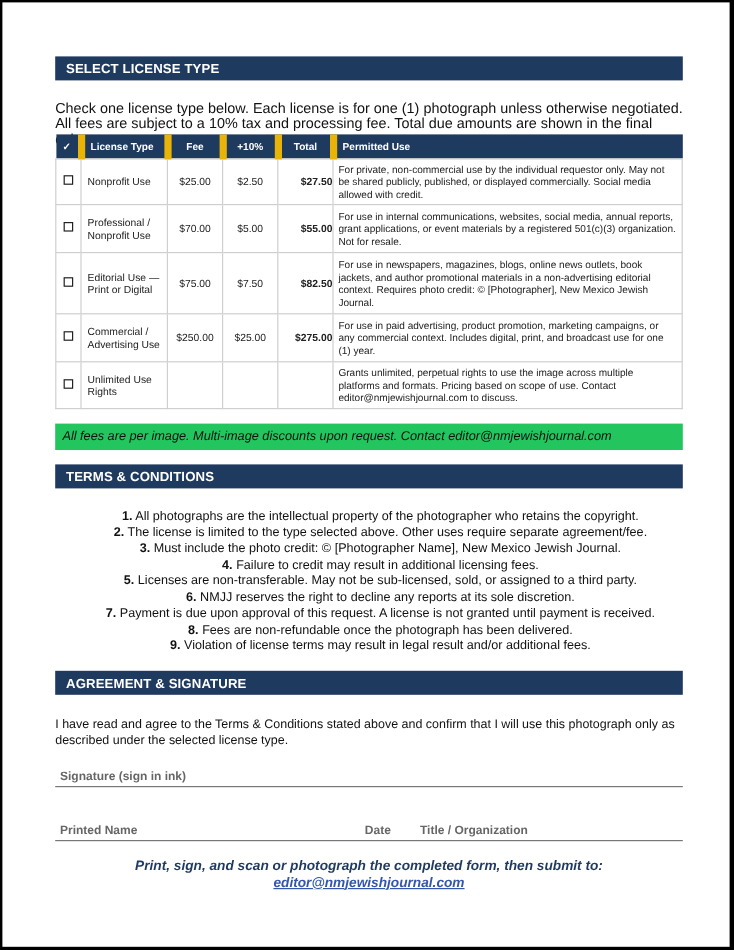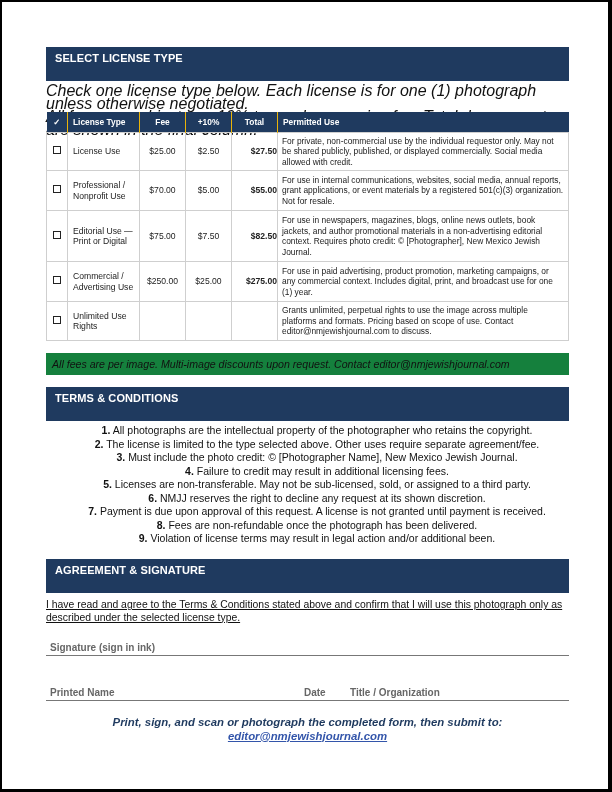"SELECT LICENSE TYPE" .section-header { height: 34px -> 20px }
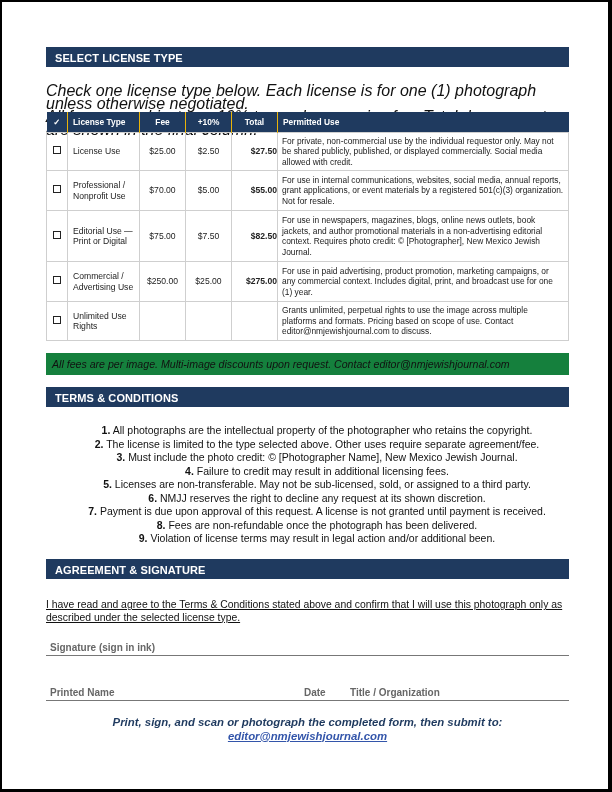"Check one license type below." .intro { font-size: 16px -> 12px; font-style: italic -> none }
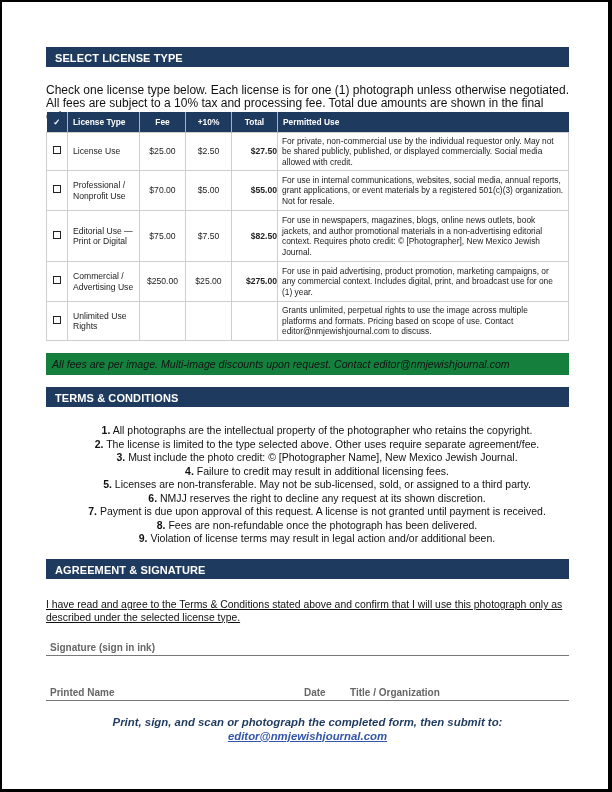"License Type" table.lic th { border-left: 1px solid #eab308 -> 6px solid #eab308 }
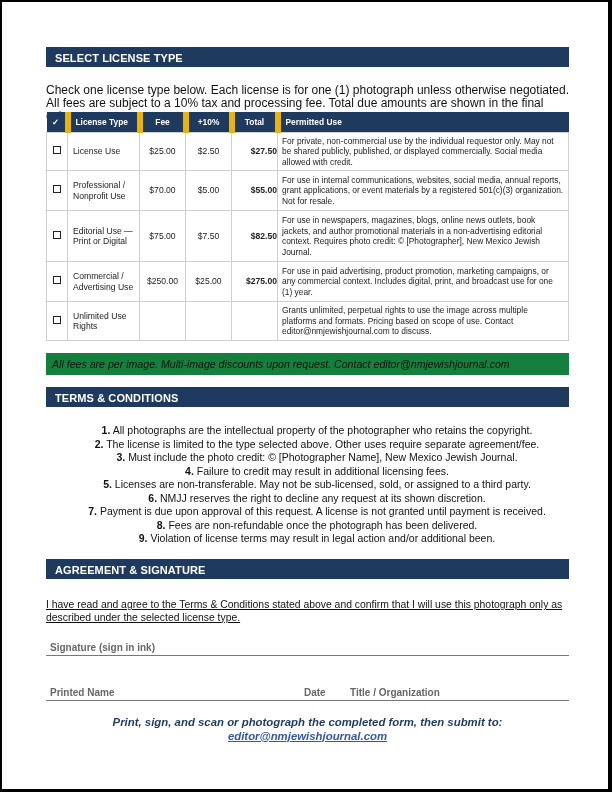"License Use" td.type { text: License -> Nonprofit }
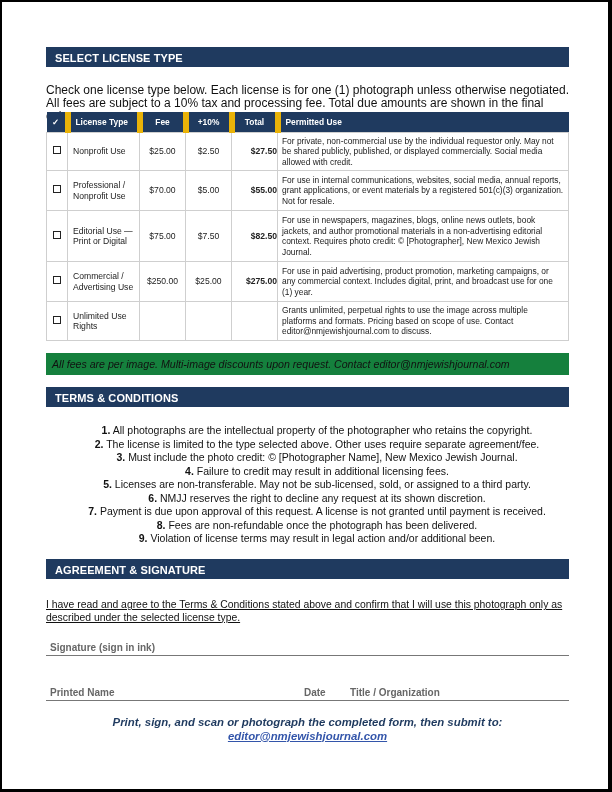"All fees are per image." .note-bar { background: #15803d -> #22c55e }
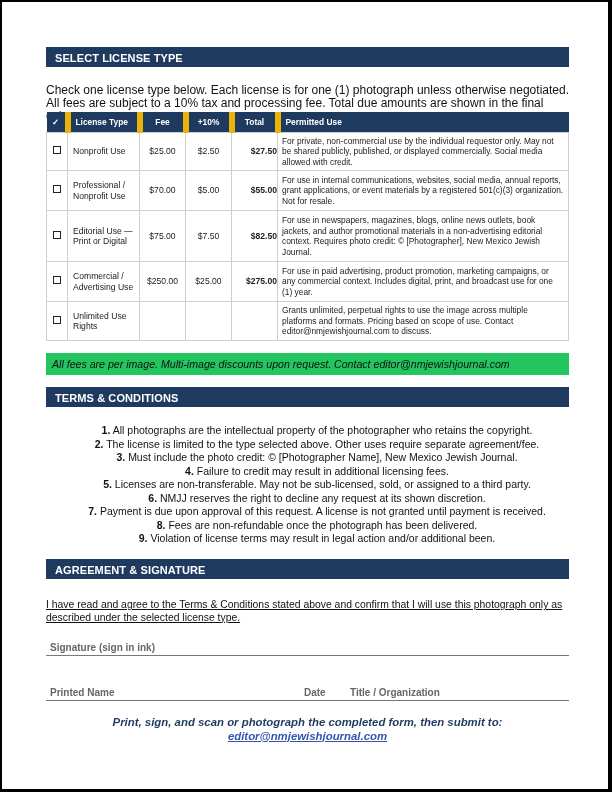"NMJJ reserves the right to" span { text: request at its shown -> reports at its sole }
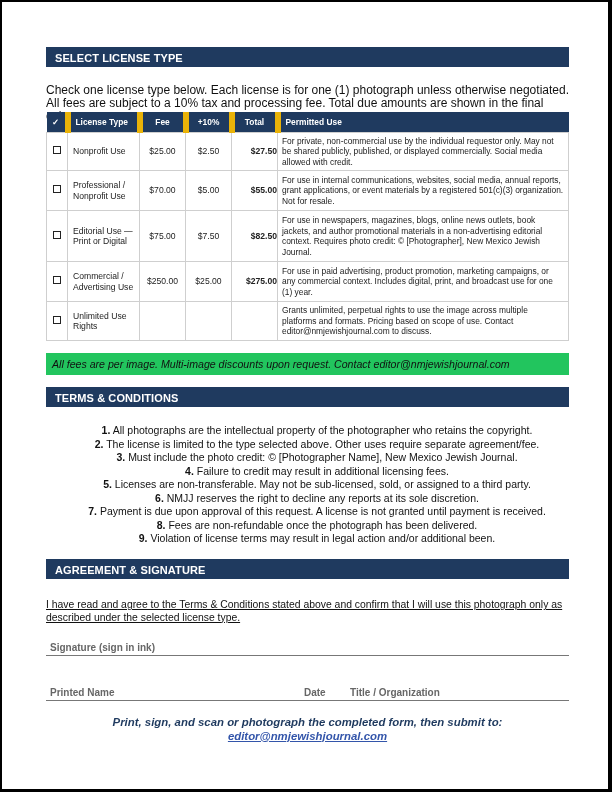"Violation of license terms may" span { text: action and/or additional been -> result and/or additional fees }
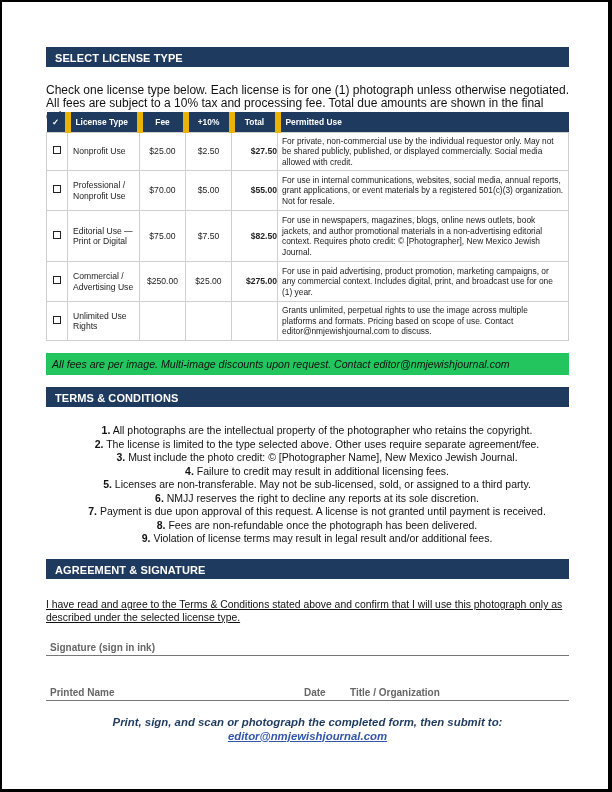"I have read and agree" .agree { text-decoration: underline -> none }
